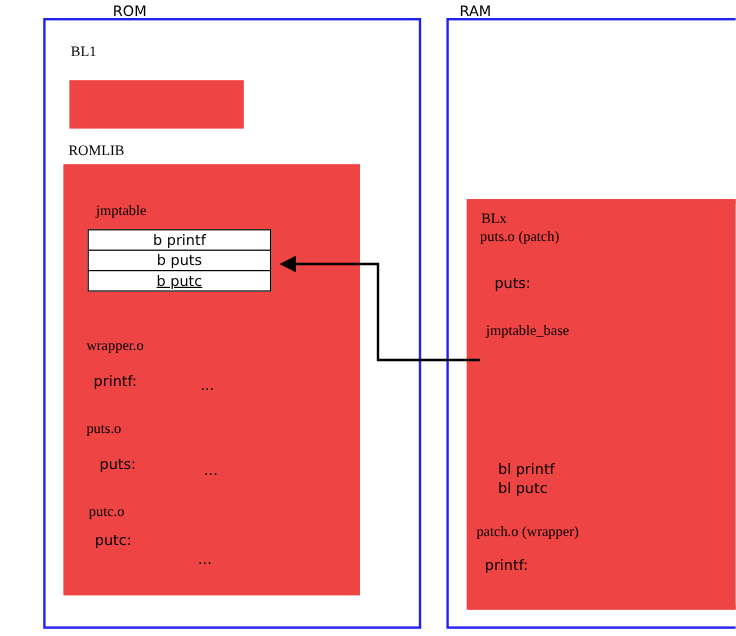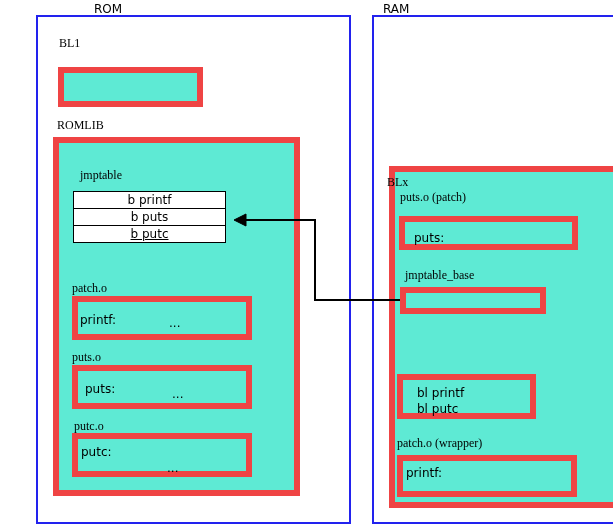"BLx" div.label { left: 356px -> 370px }
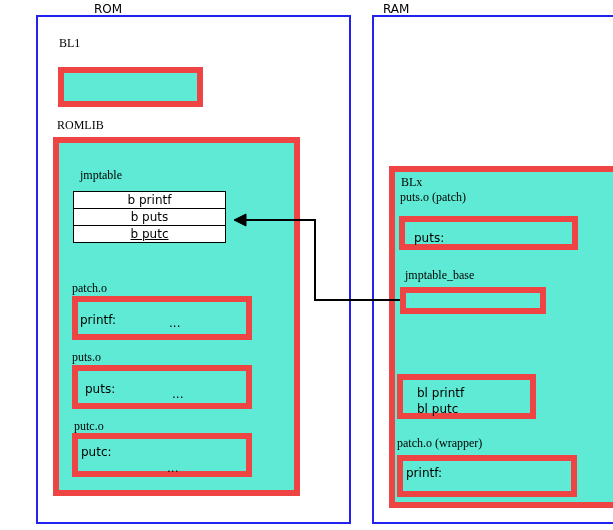"puts:" .box { background: #5eead4 -> #ef4444; border: 6px solid #ef4444 -> 4px solid #ef4444 }
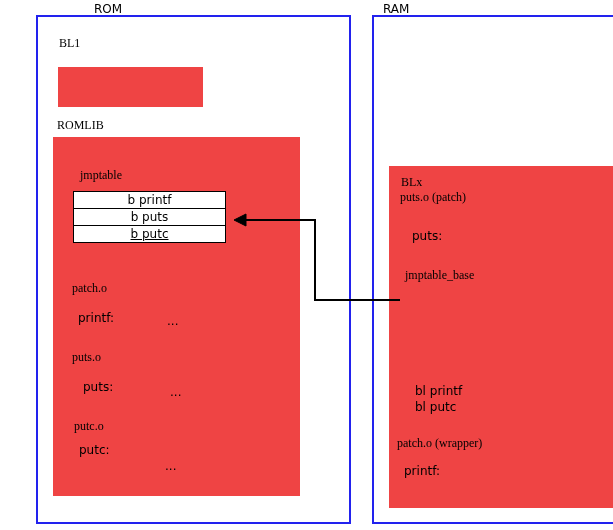"patch.o" div.label { text: patch.o -> wrapper.o }
